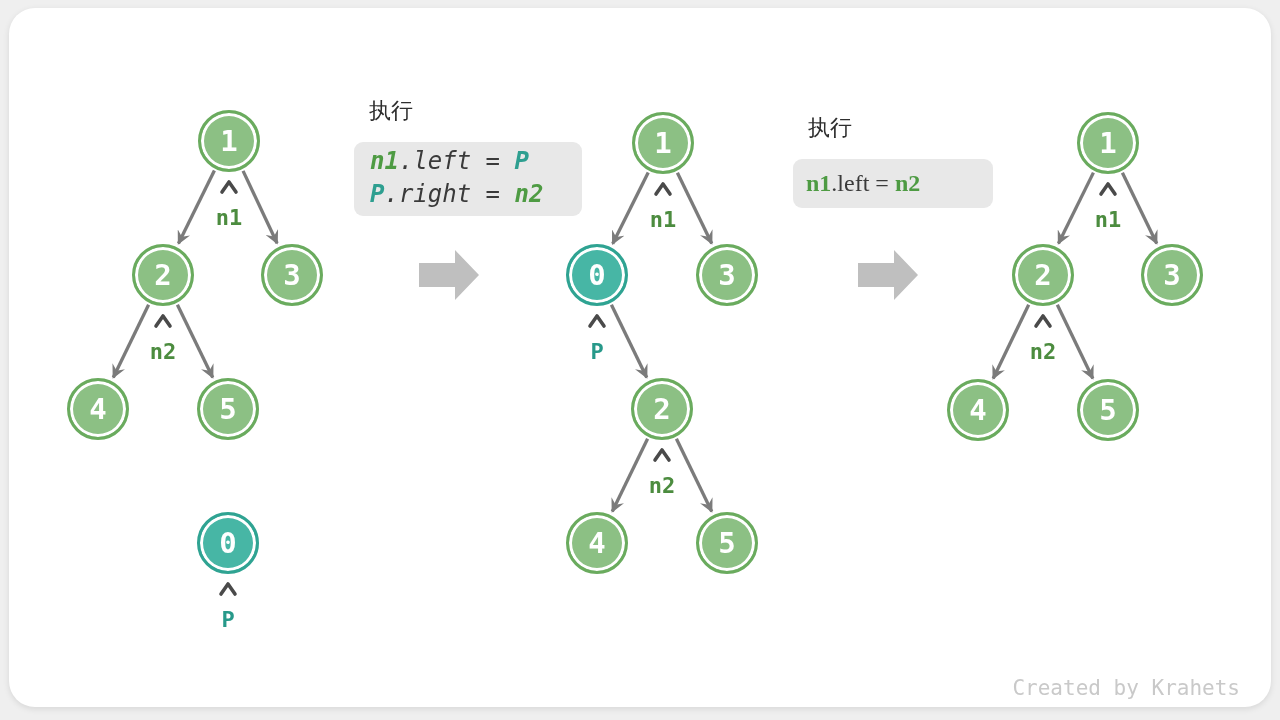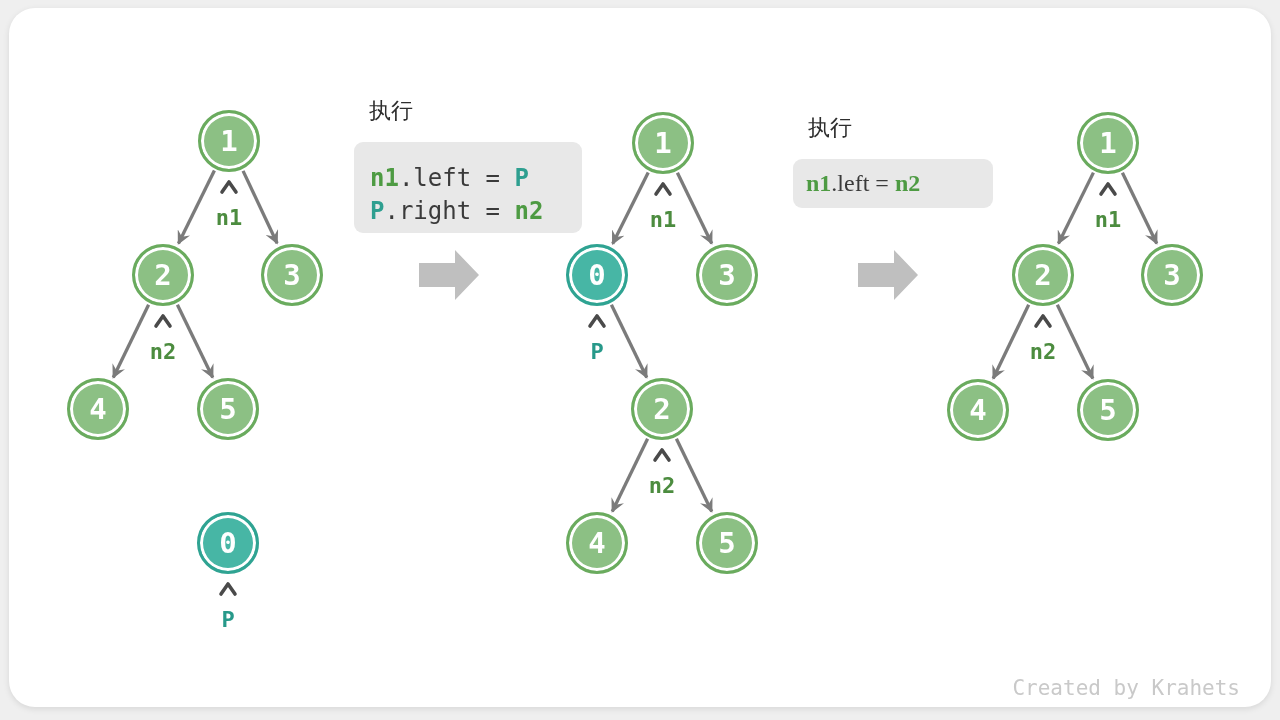"n1.left = P" .cb-box.two { font-style: none -> italic; padding: 20px 0 5px 16px -> 3px 0 5px 16px }
